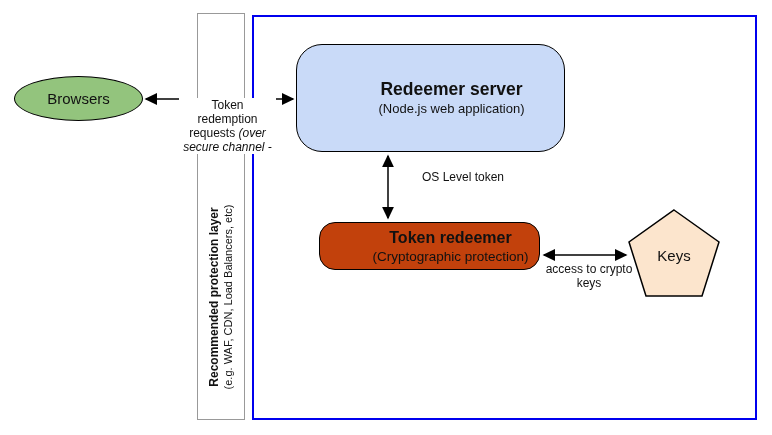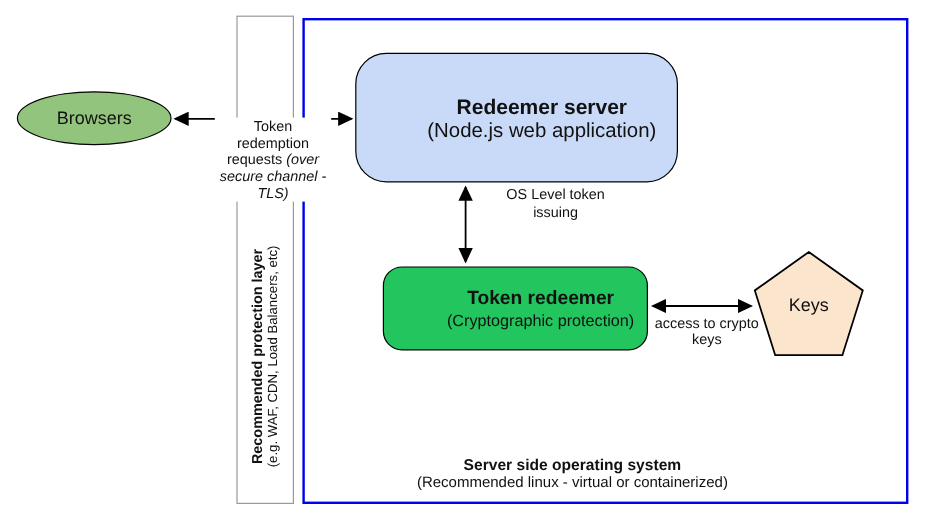"(Node.js web application)" .redeemer .t2 { font-size: 17px -> 13px }
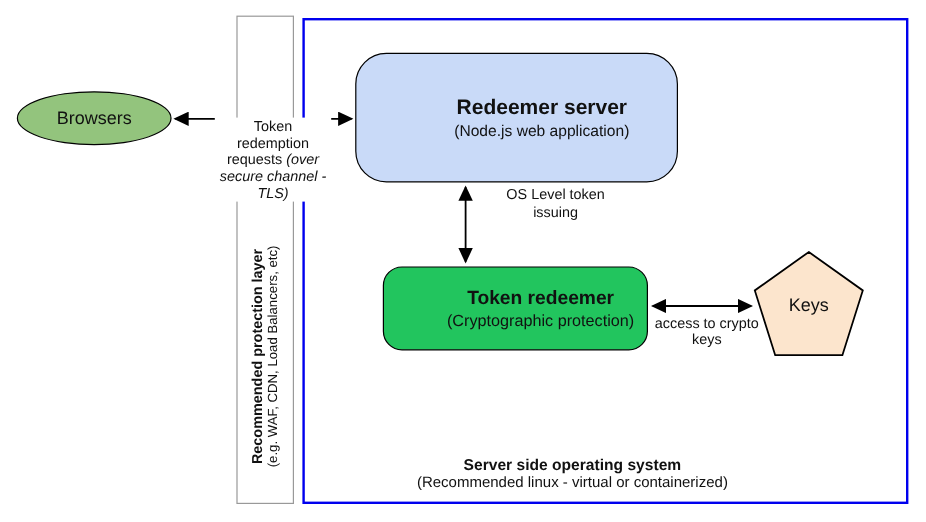"TLS)" span { html: <span><i>TLS)</i></span> -> none }
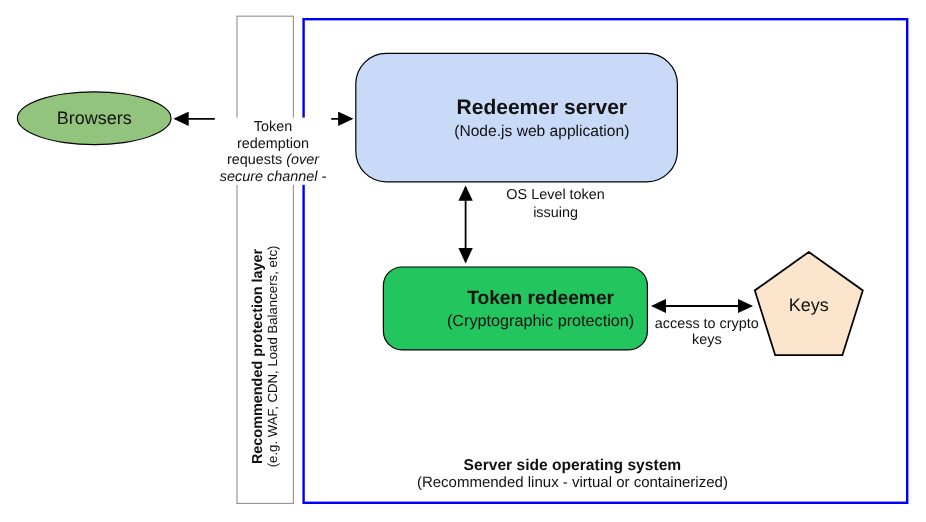"OS Level token" .os-arrow-label { top: 155px -> 170px }
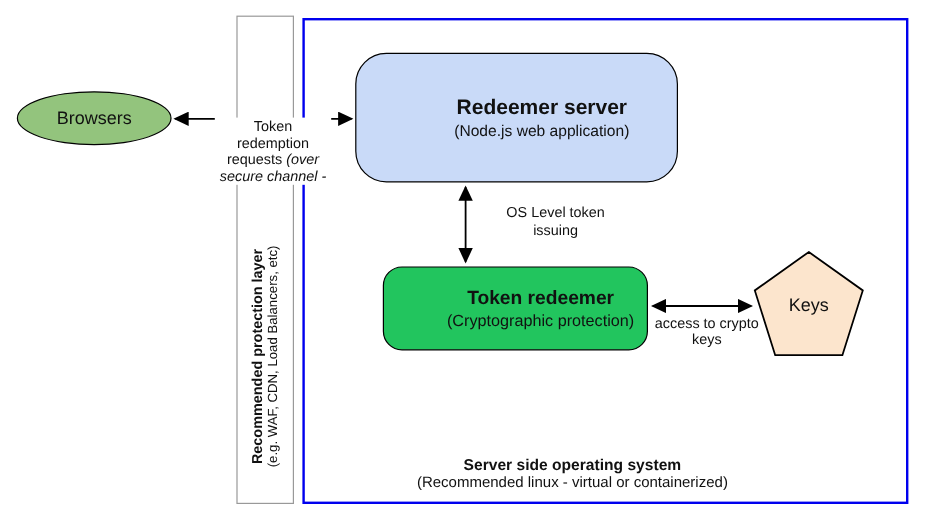"issuing" span { html: <span>issuing</span> -> none }
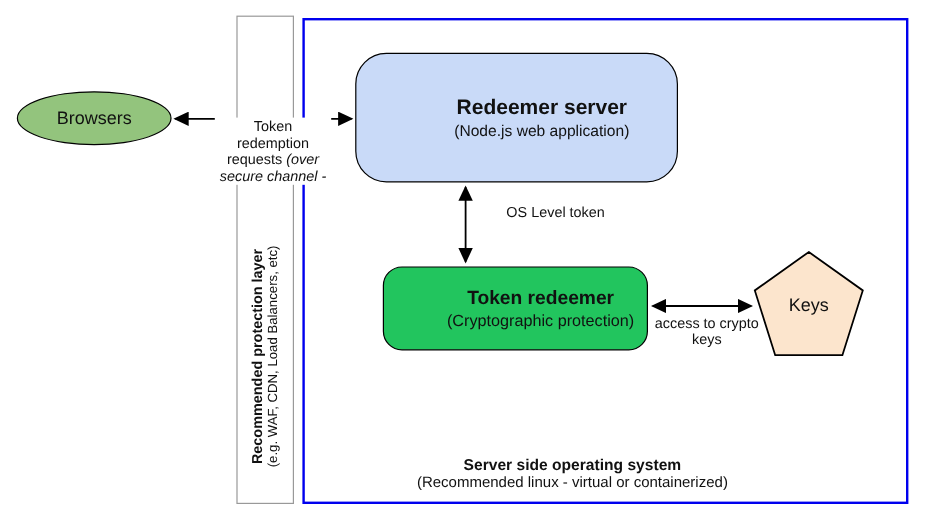"Token redeemer" .token { background: #22c55e -> #c2410c; height: 70px -> 48px }
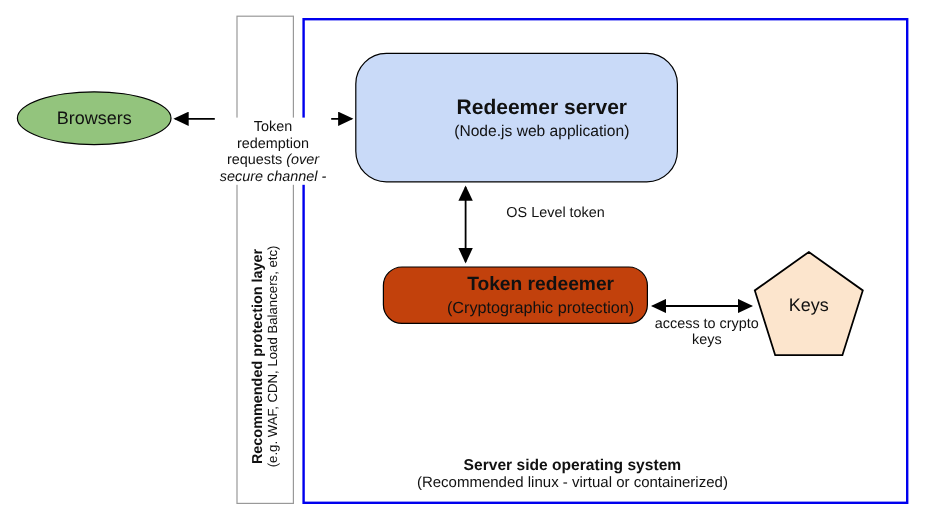"Server side operating system" div.abs { html: <div> <span>Server side operating system</span> <span>(Recommended linux - virtual or containerized)</span> </div> -> none }
